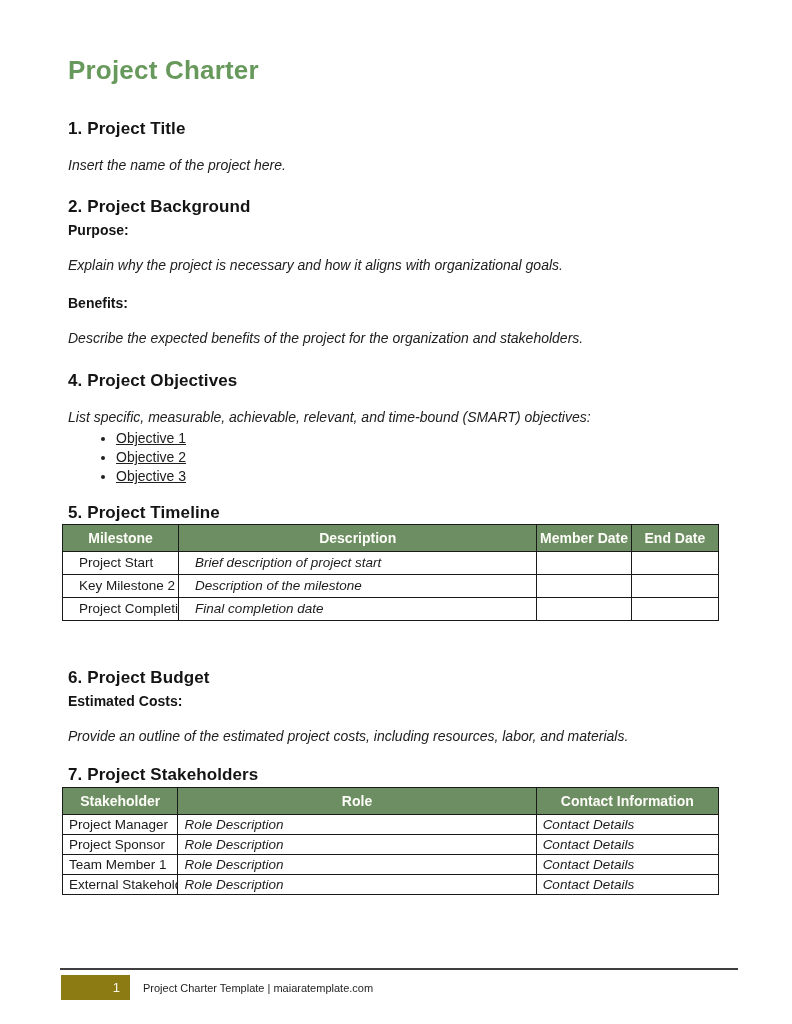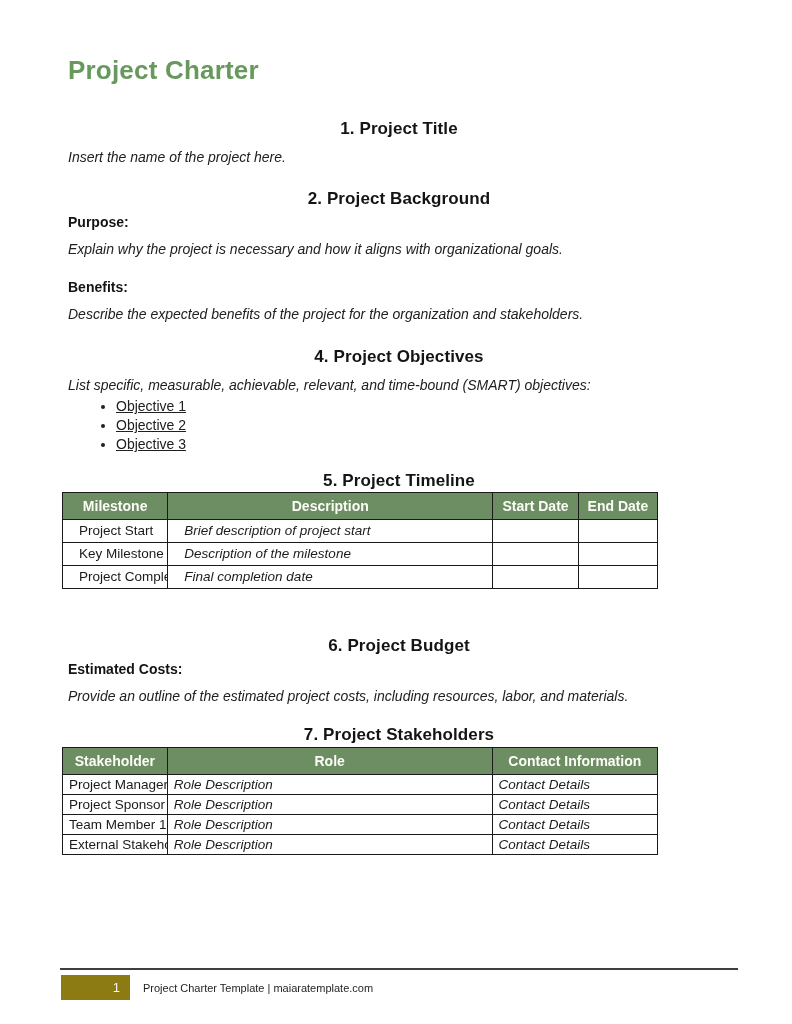"1. Project Title" h2 { text-align: center -> none }
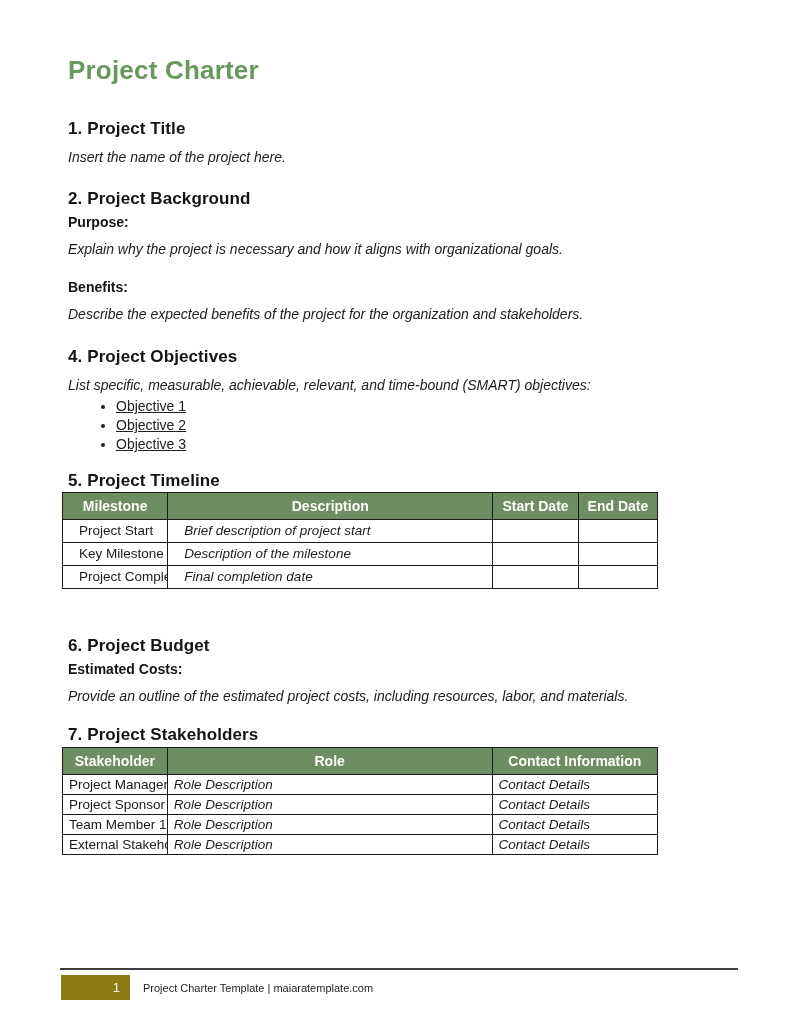"Insert the name of the" p.italic { margin-top: 9px -> 17px }
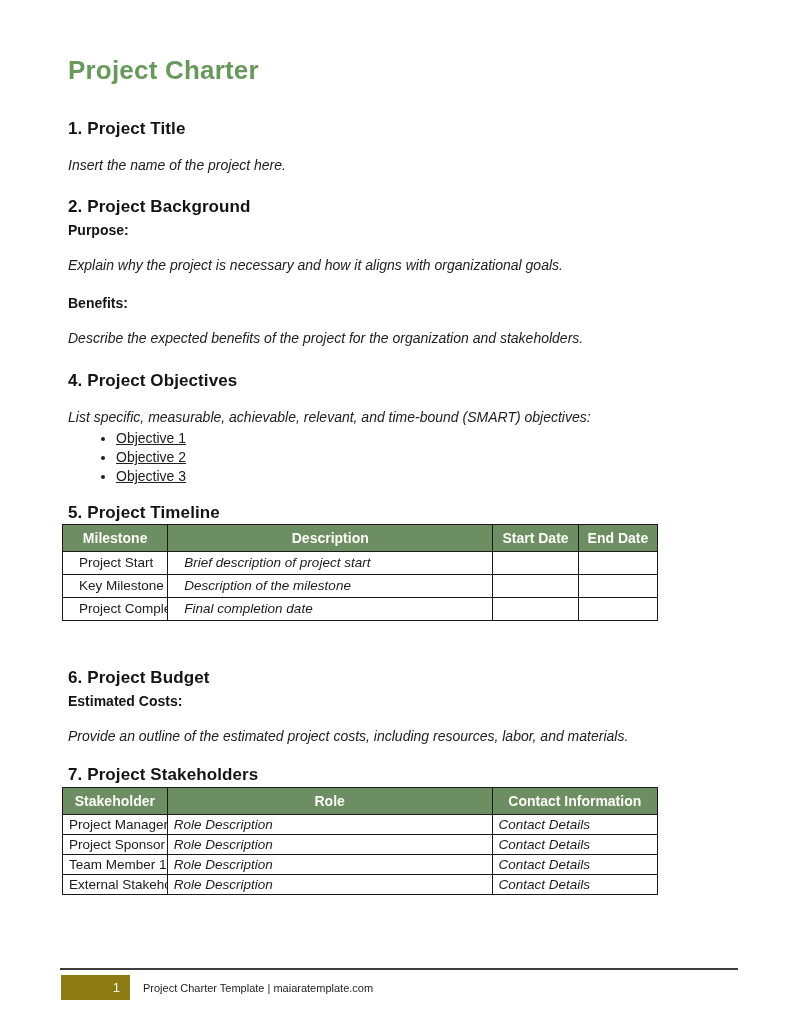"Milestone" table { width: 596px -> 657px }
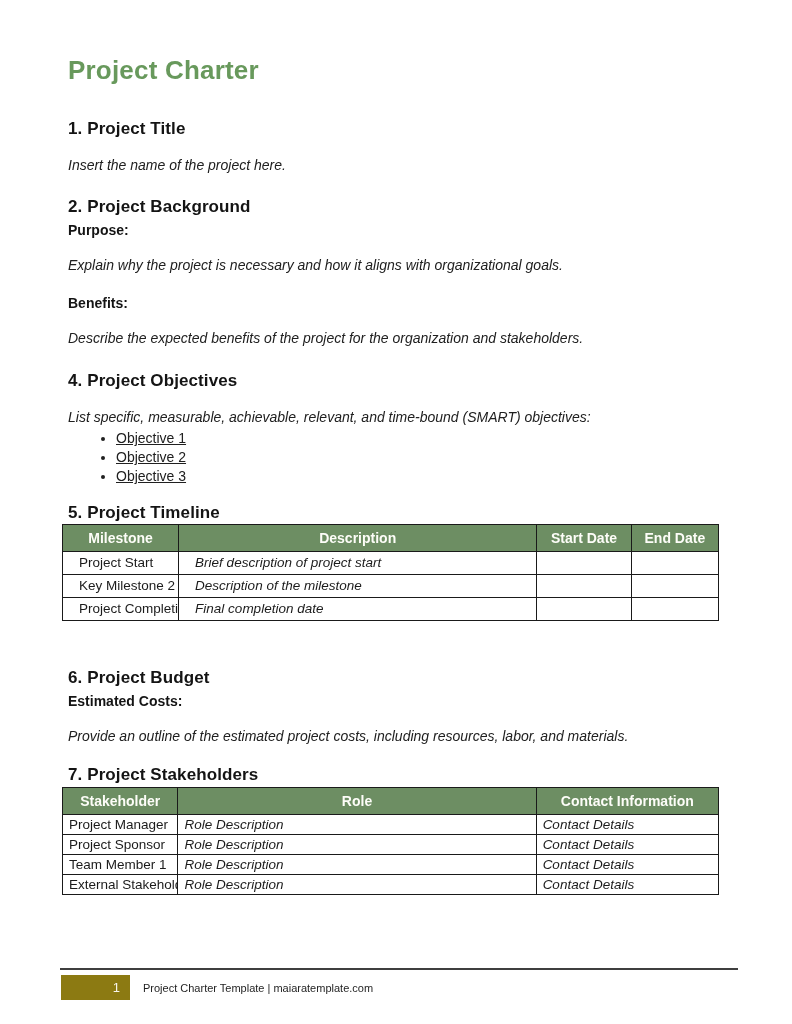"Start Date" th { text: Start -> Member }
